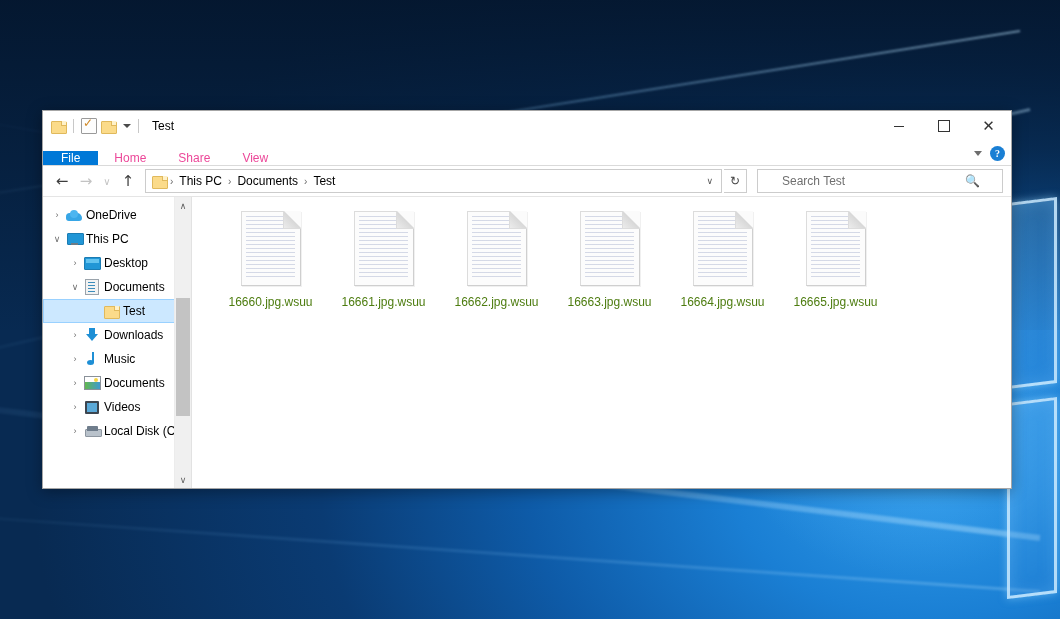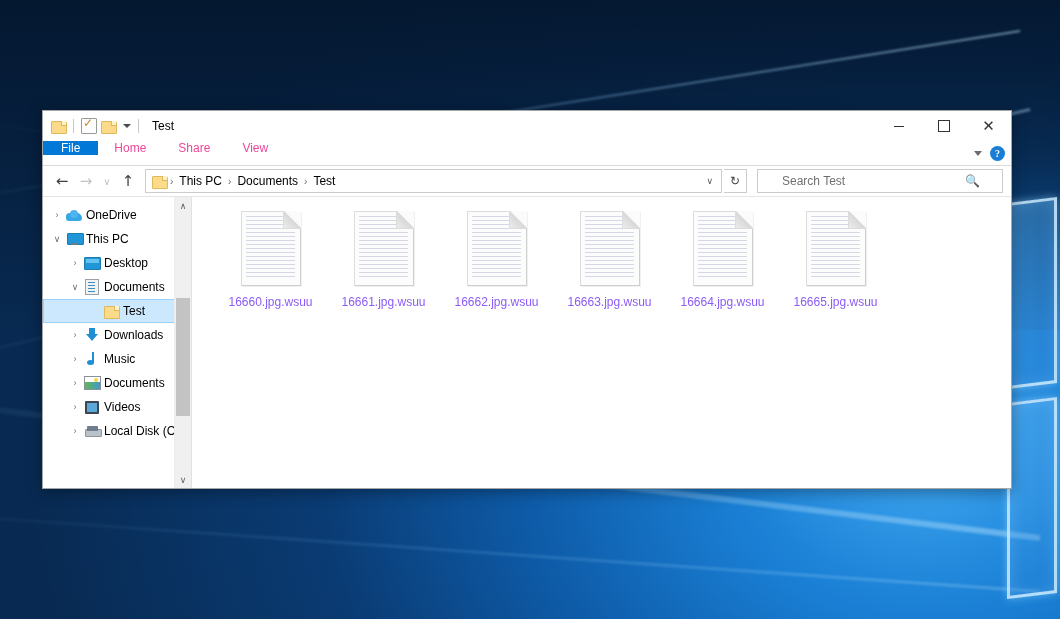"File" .ribbonbar { align-items: flex-start -> flex-end }
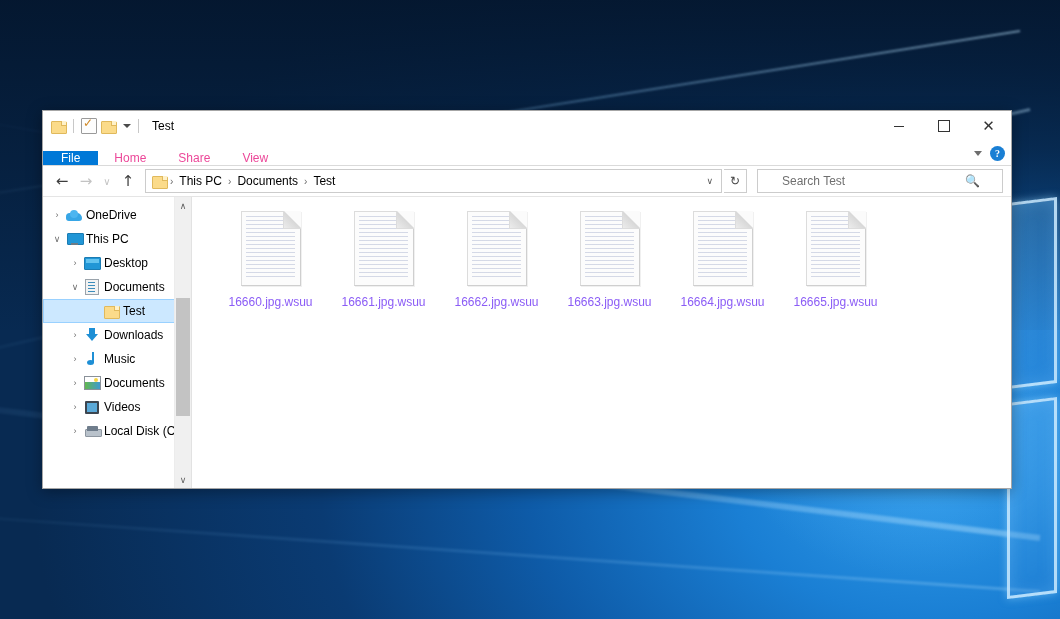"16660.jpg.wsuu" .filename { color: #8b5cf6 -> #4d7c0f }
